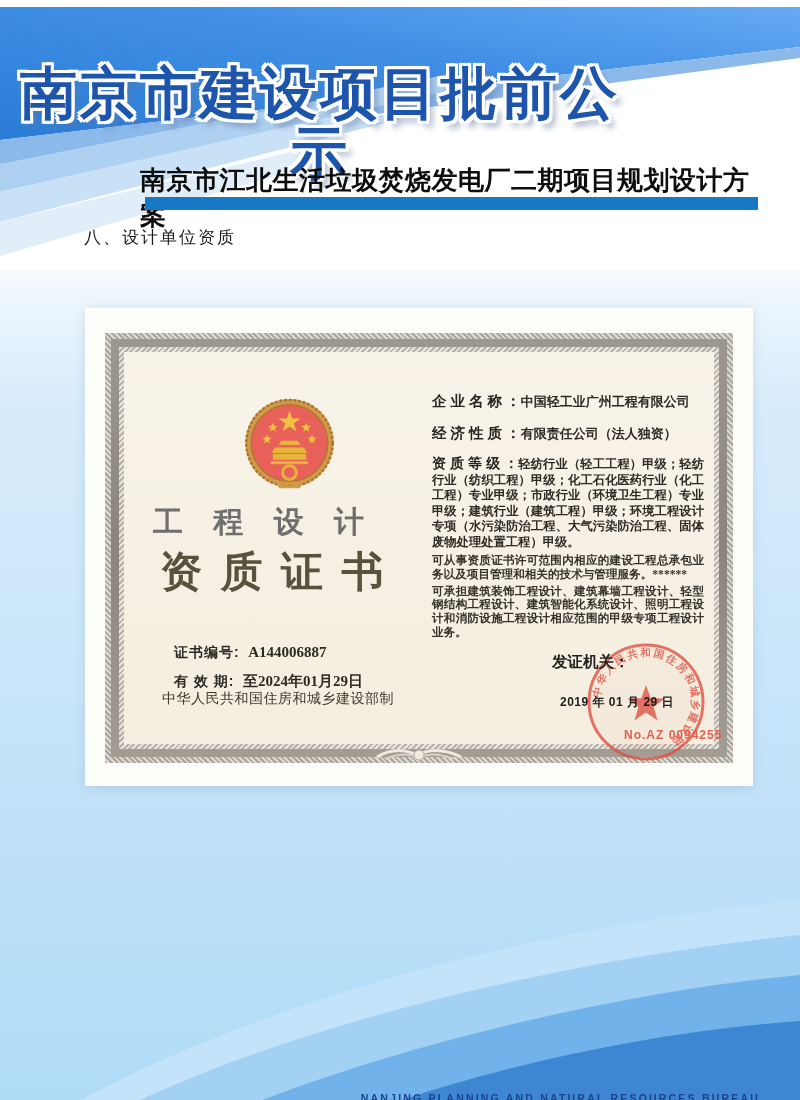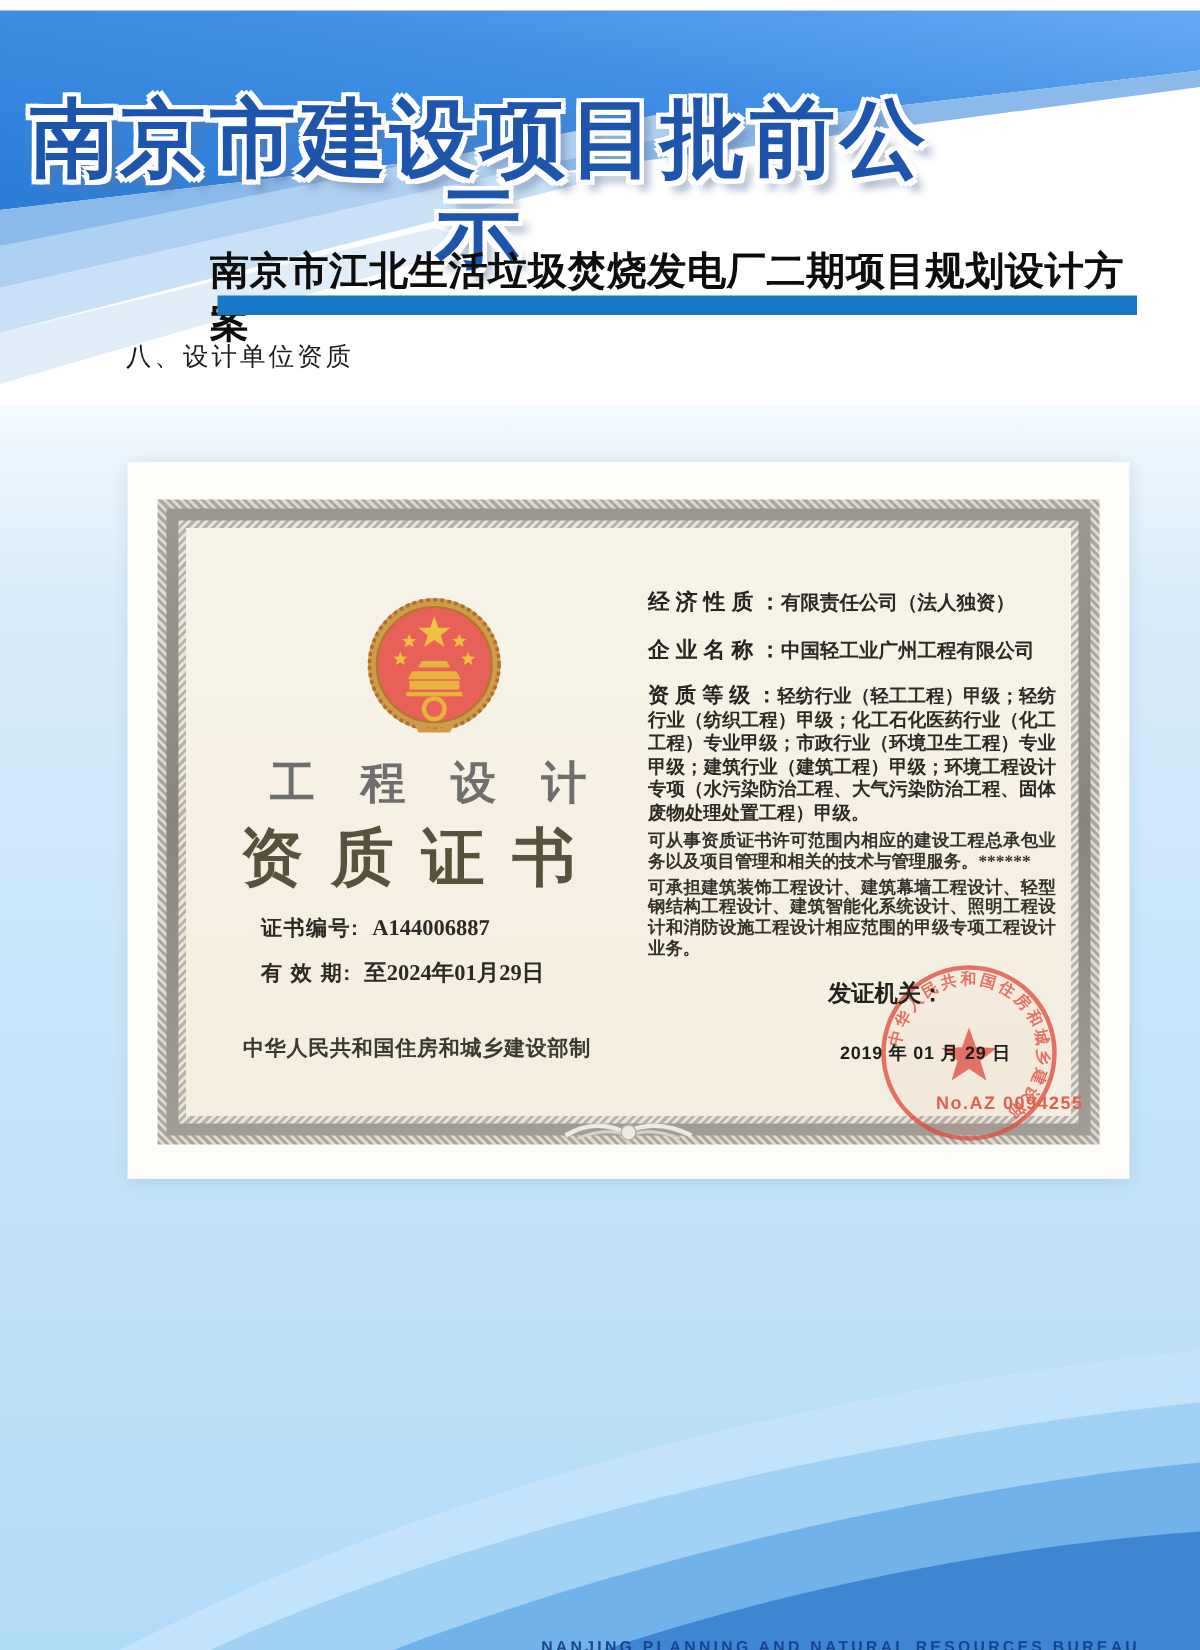"经 济 性 质 ：有限责任公司（法人独资）" div.rline { order: before "企 业 名 称 ：中国轻工业广州工程有限公司" -> after "企 业 名 称 ：中国轻工业广州工程有限公司" }
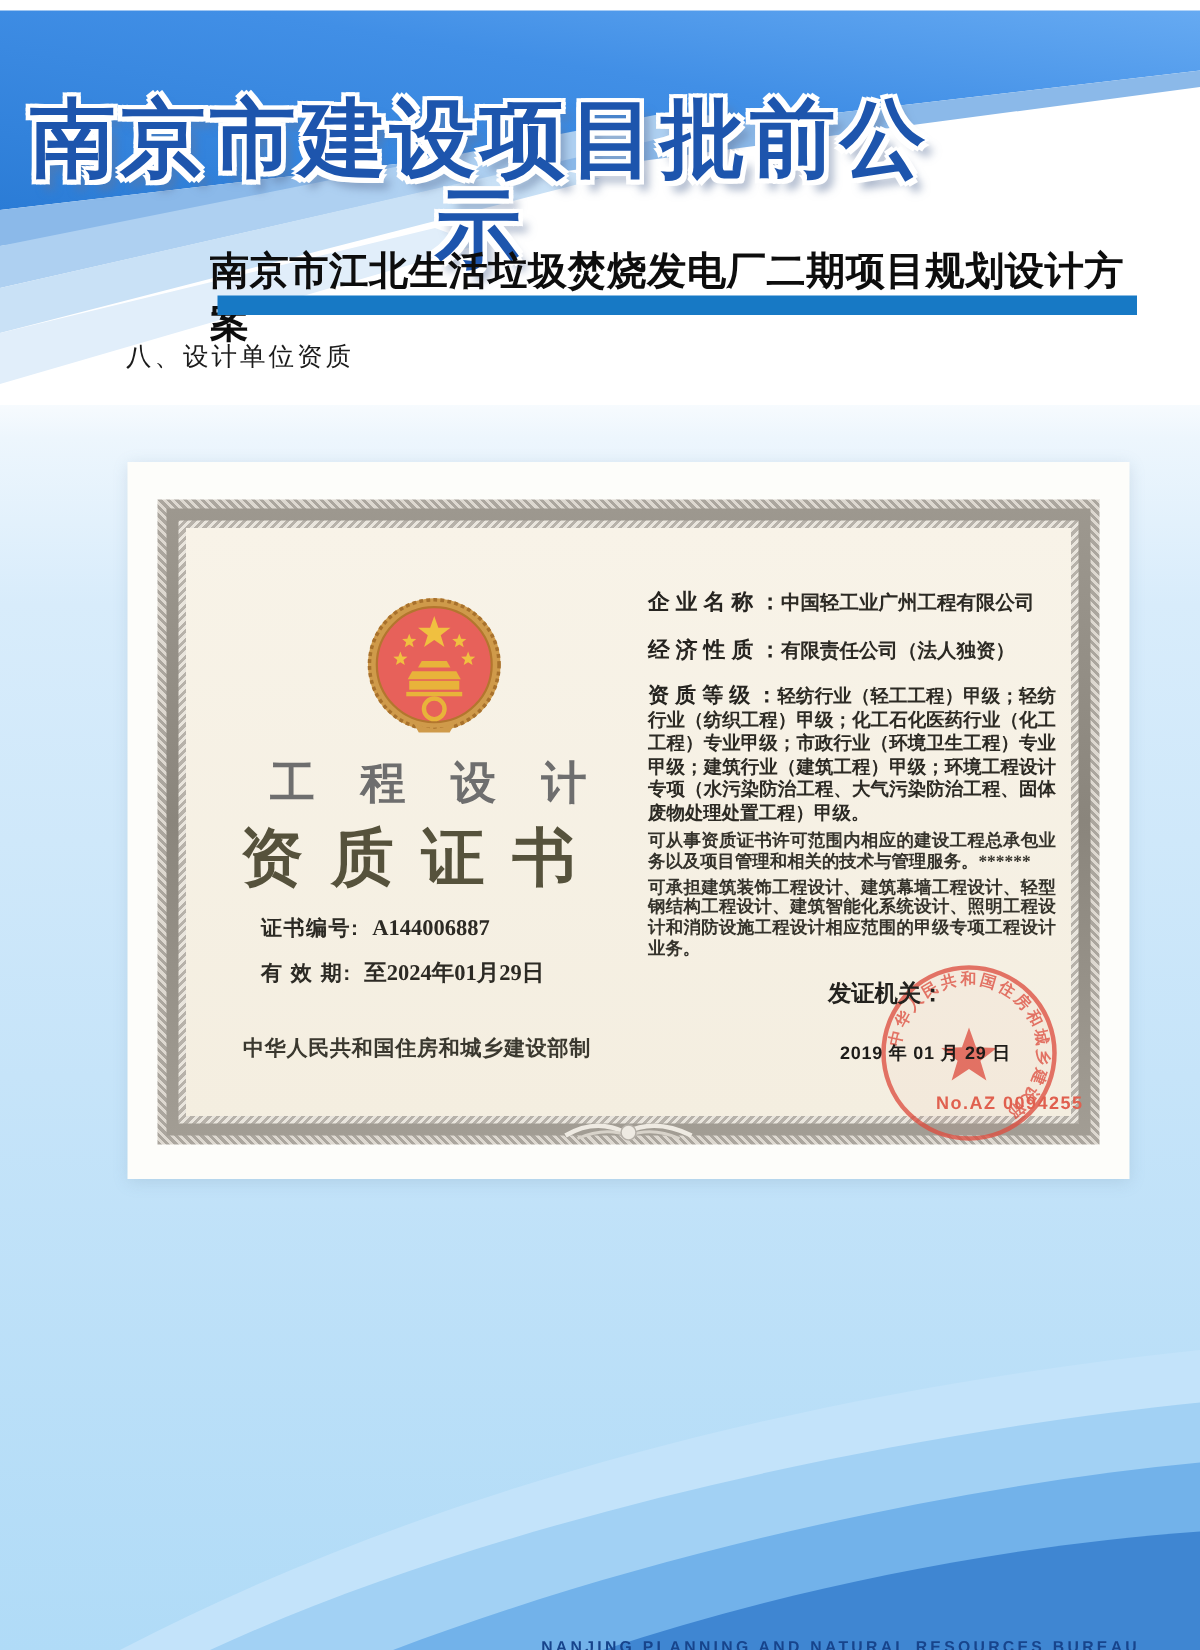"工 程 设 计" .cert-title-top { left: 56px -> 29px }
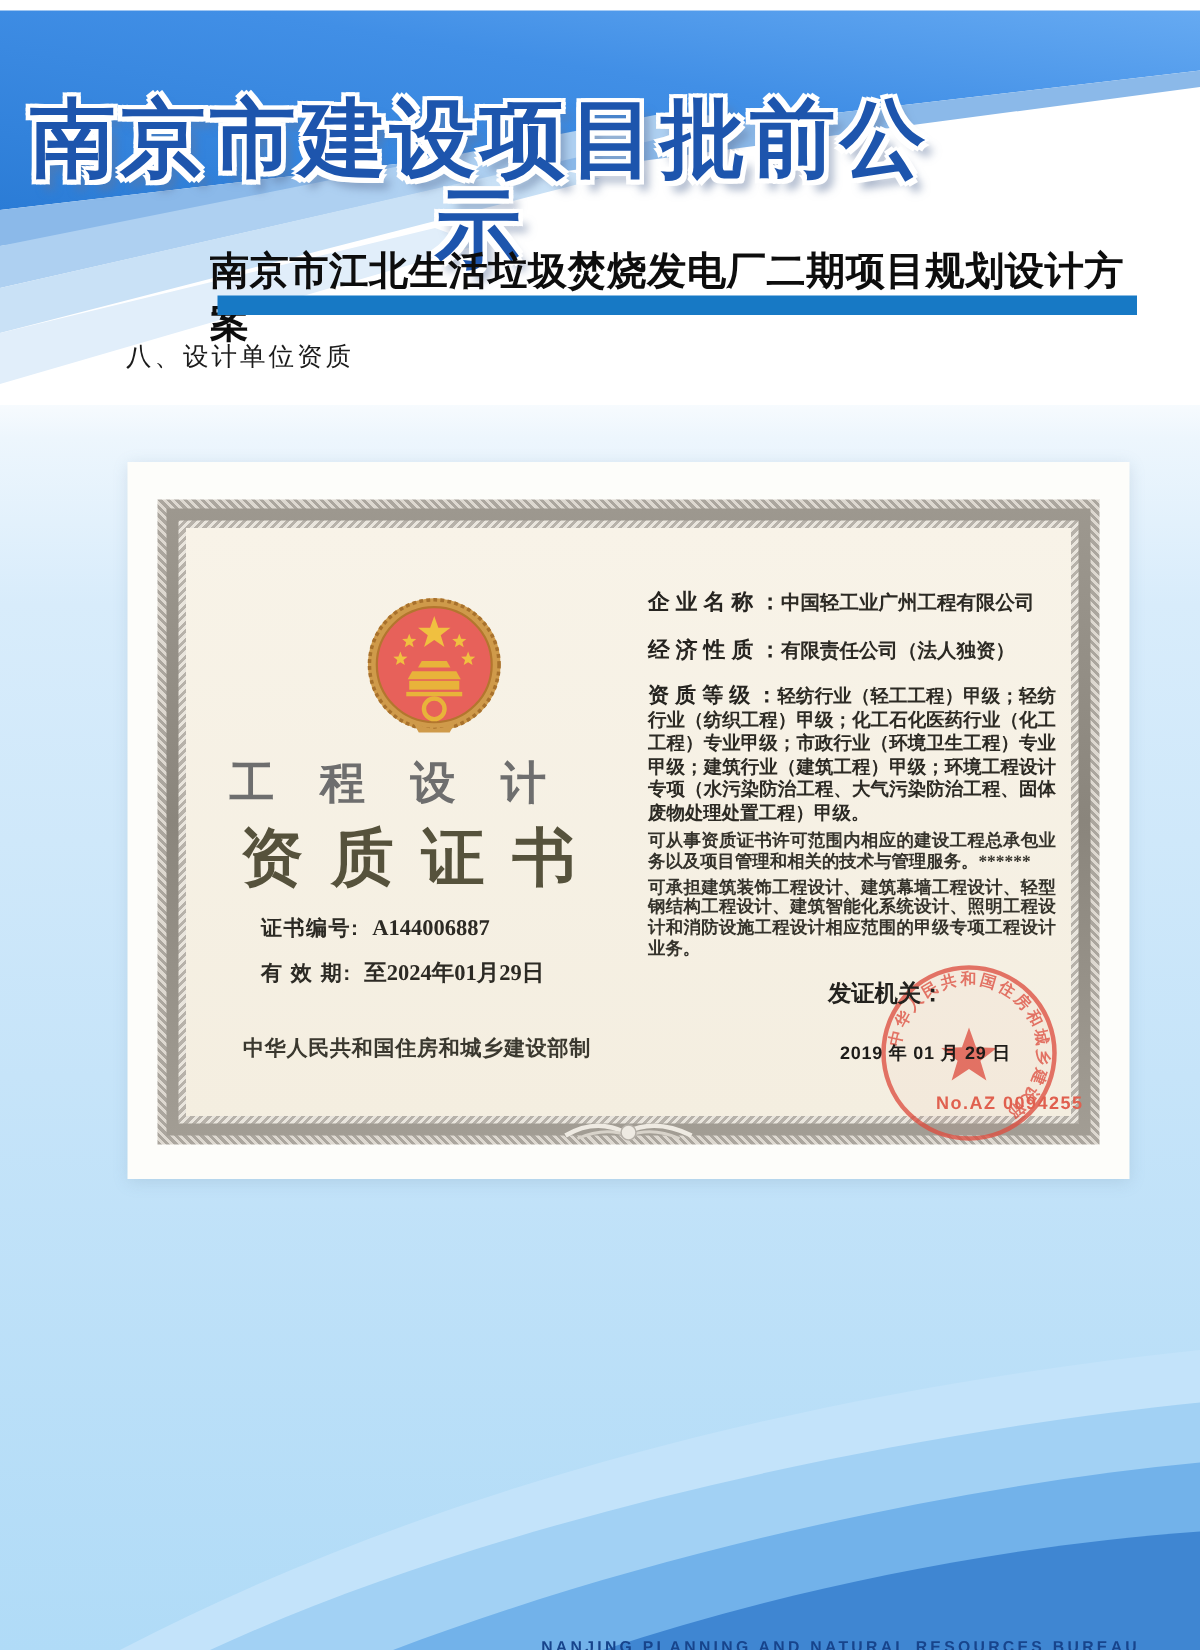"证书编号: A144006887" .lline { margin-top: none -> 33px }
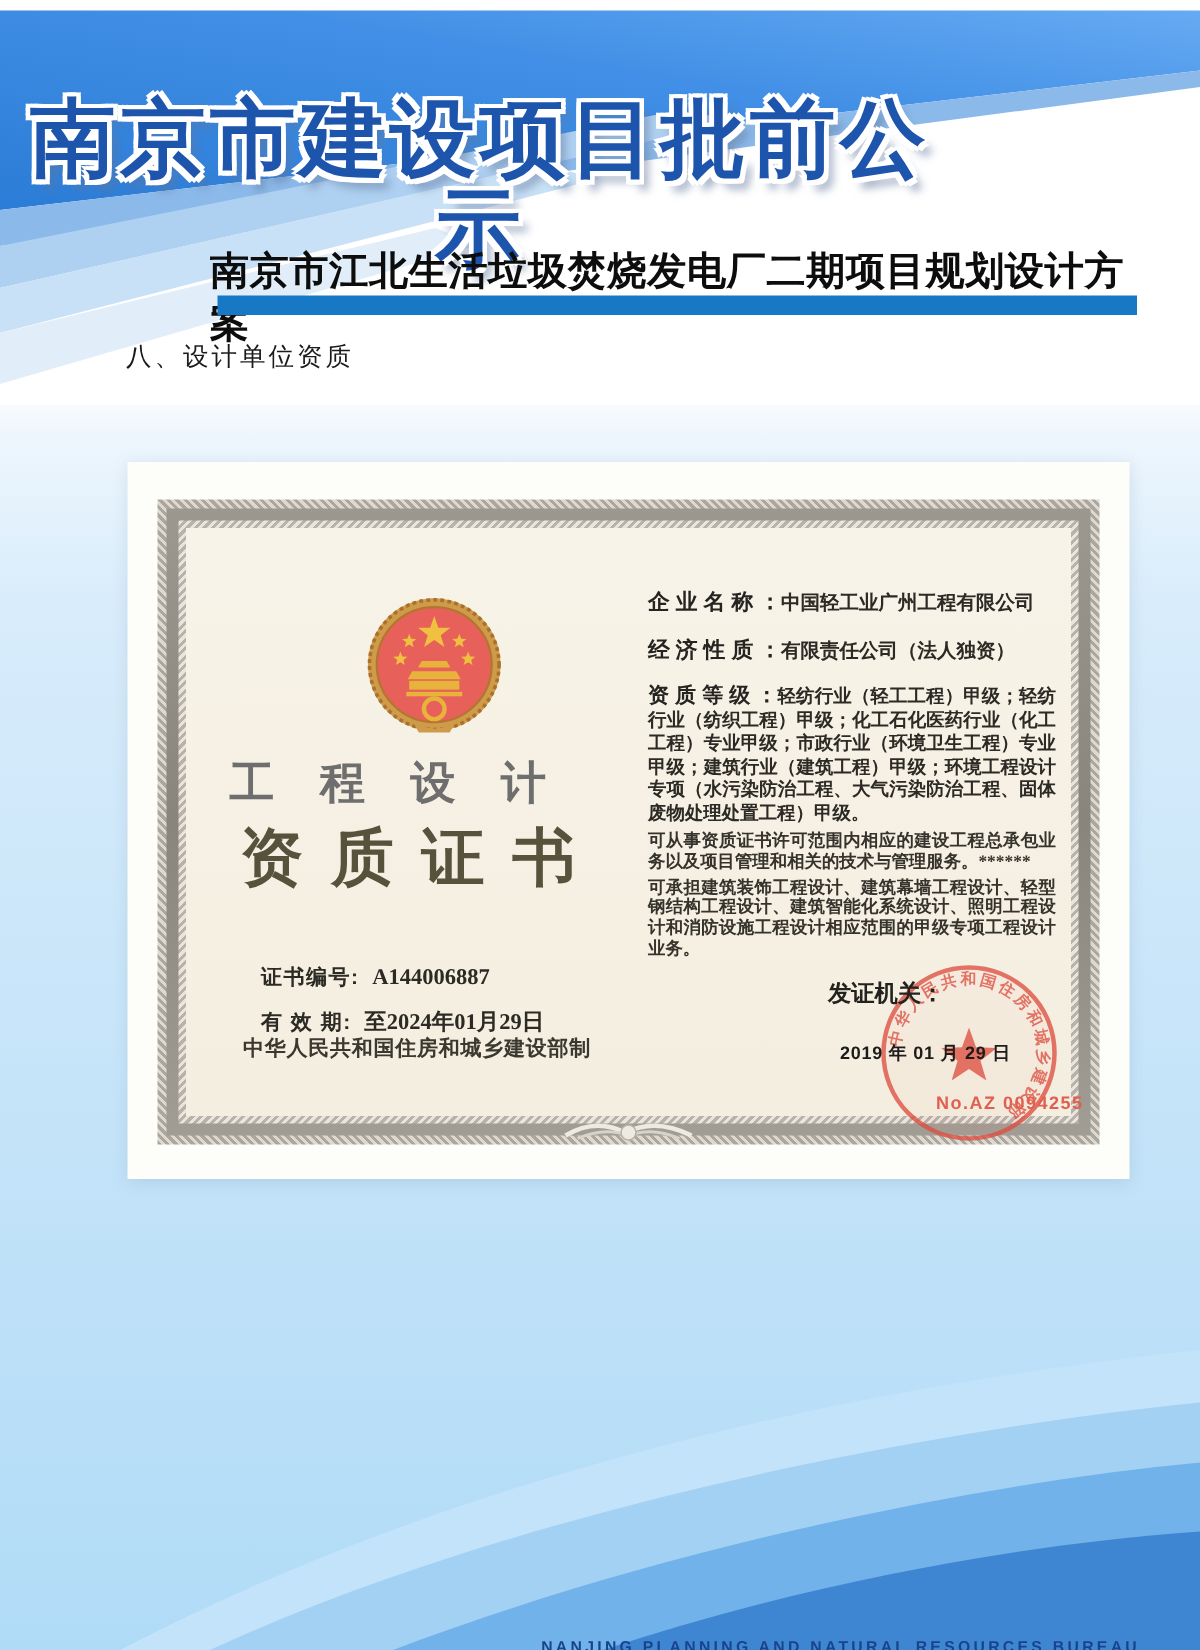"中华人民共和国住房和城乡建设部制" .made-by { font-weight: 700 -> 400 }
